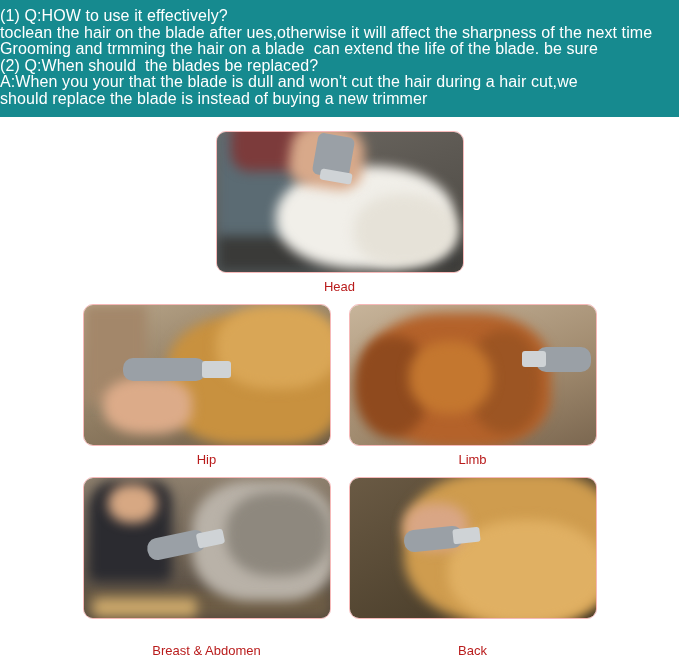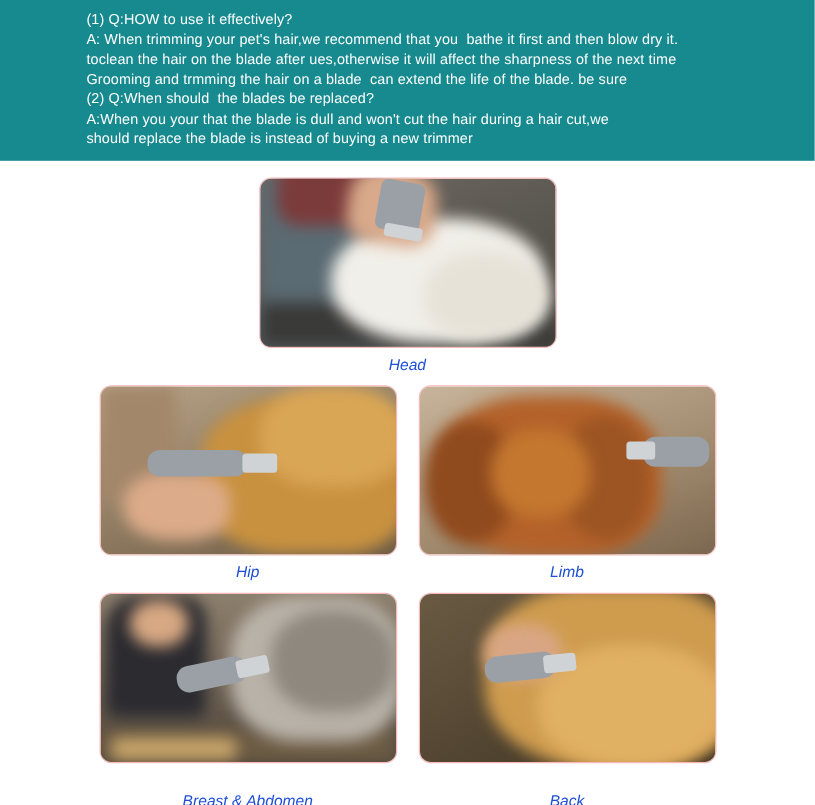"(1) Q:HOW to use it" .faq-line { font-size: 12px -> 16px; padding-left: 72px -> none }
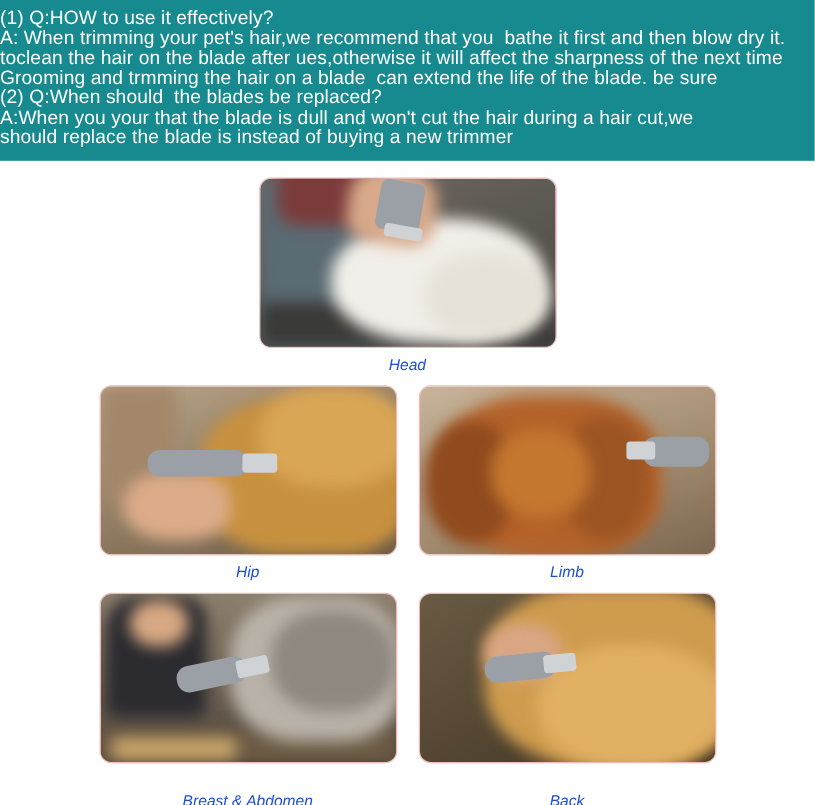"A: When trimming your pet's" div.faq-line { html: <div>A: When trimming your pet's hair,we recommend that you bathe it first and then blow dry it.</div> -> none }
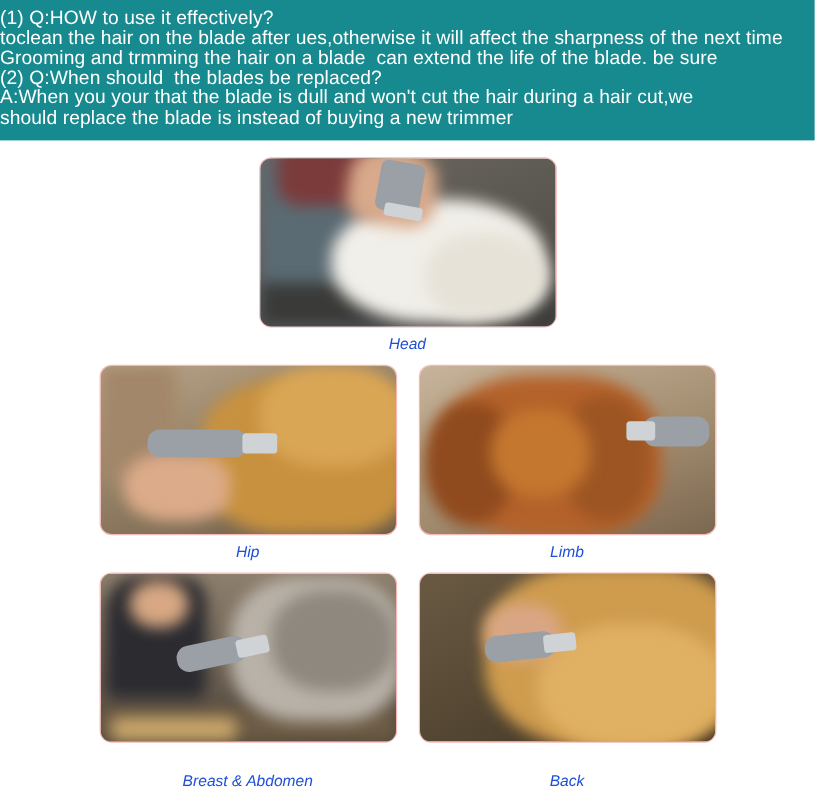"Head" .caption { color: #1d4ed8 -> #b91c1c; font-style: italic -> none }
